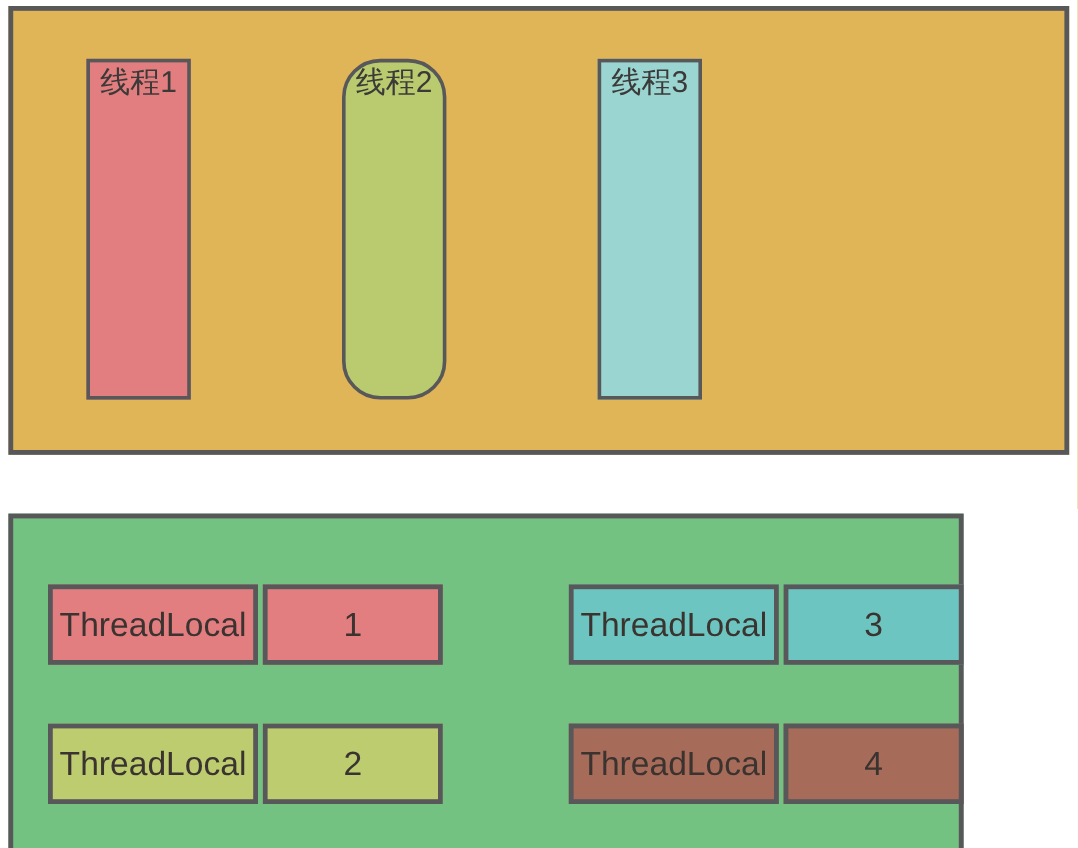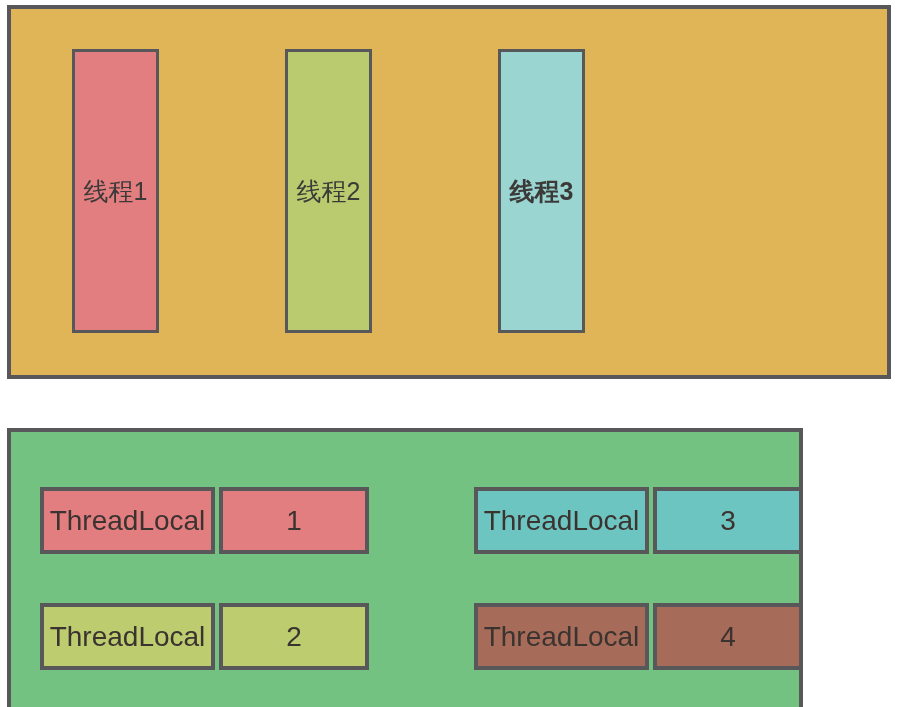"线程1" .thread { align-items: center -> none }
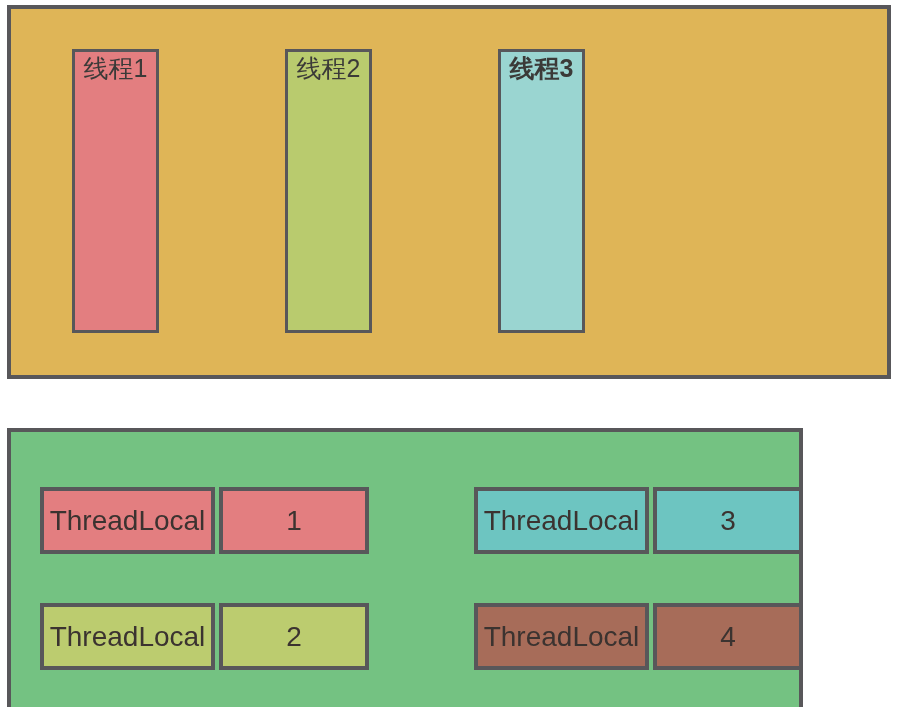"线程2" div.thread { border-radius: none -> 32px }
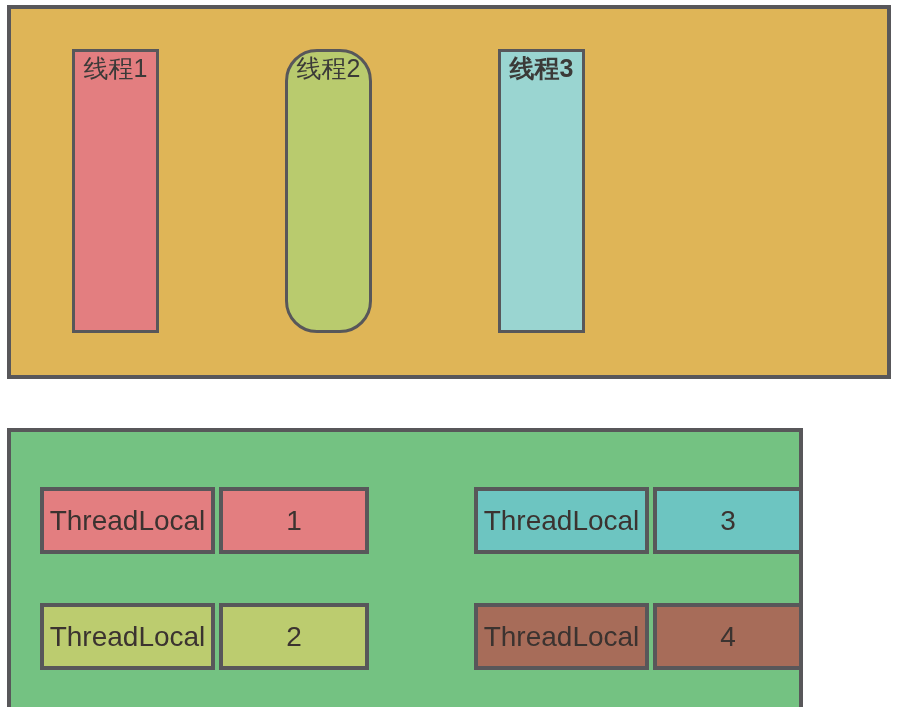"线程3" div.thread { font-weight: bold -> none }
